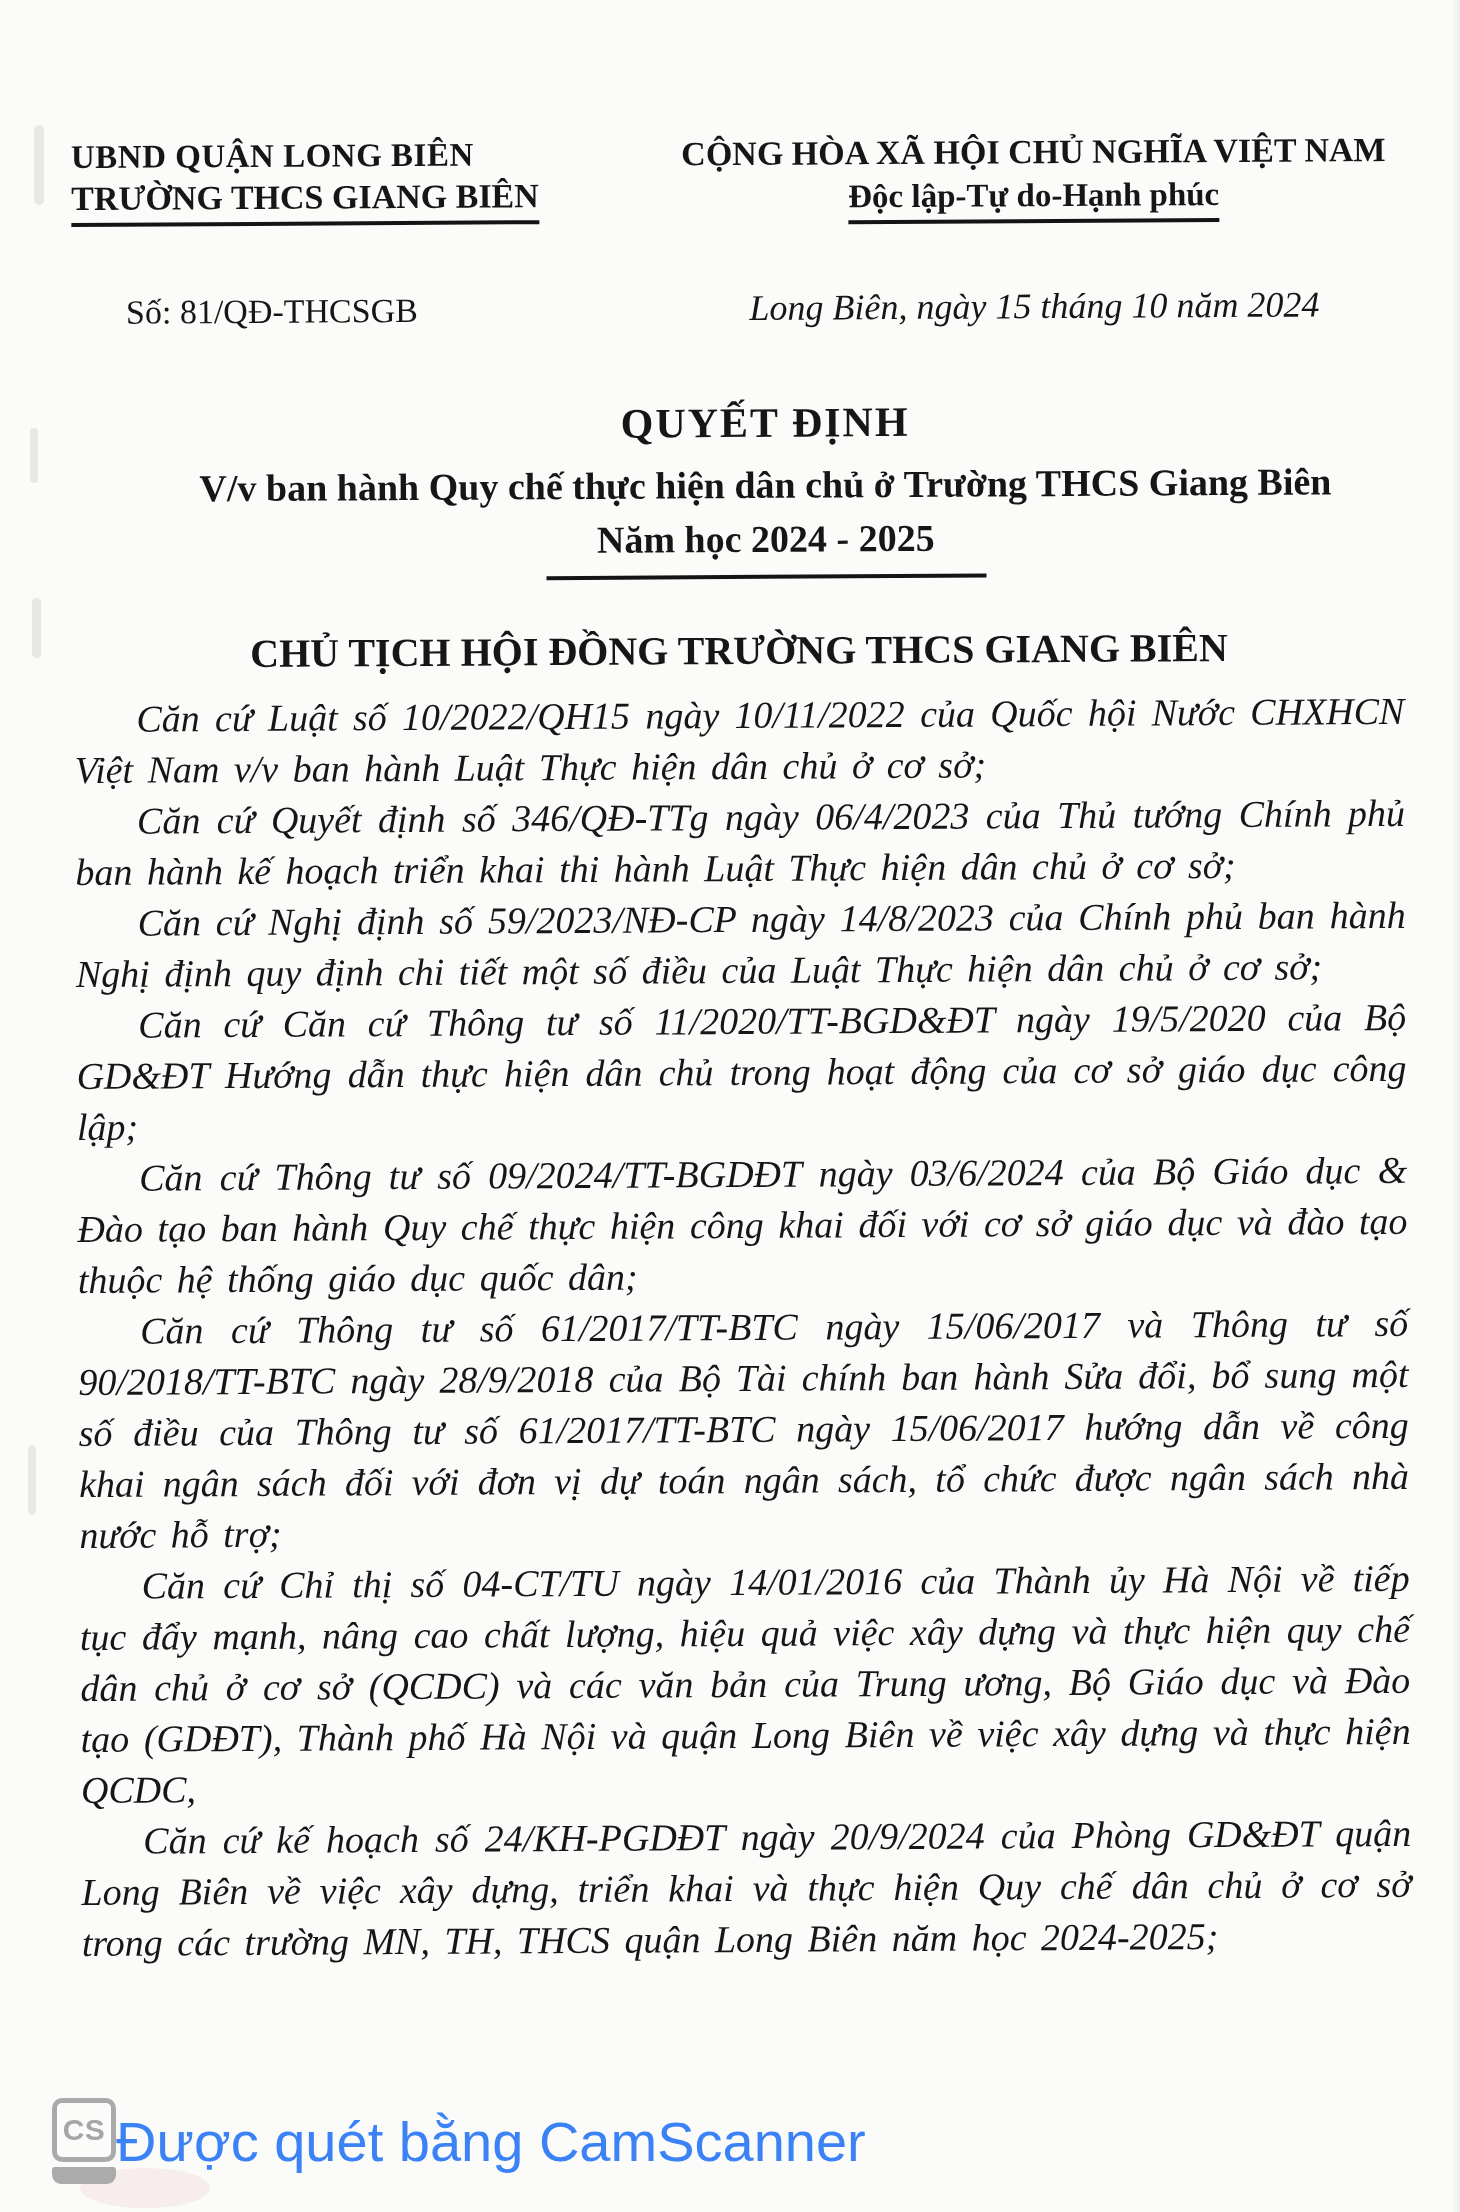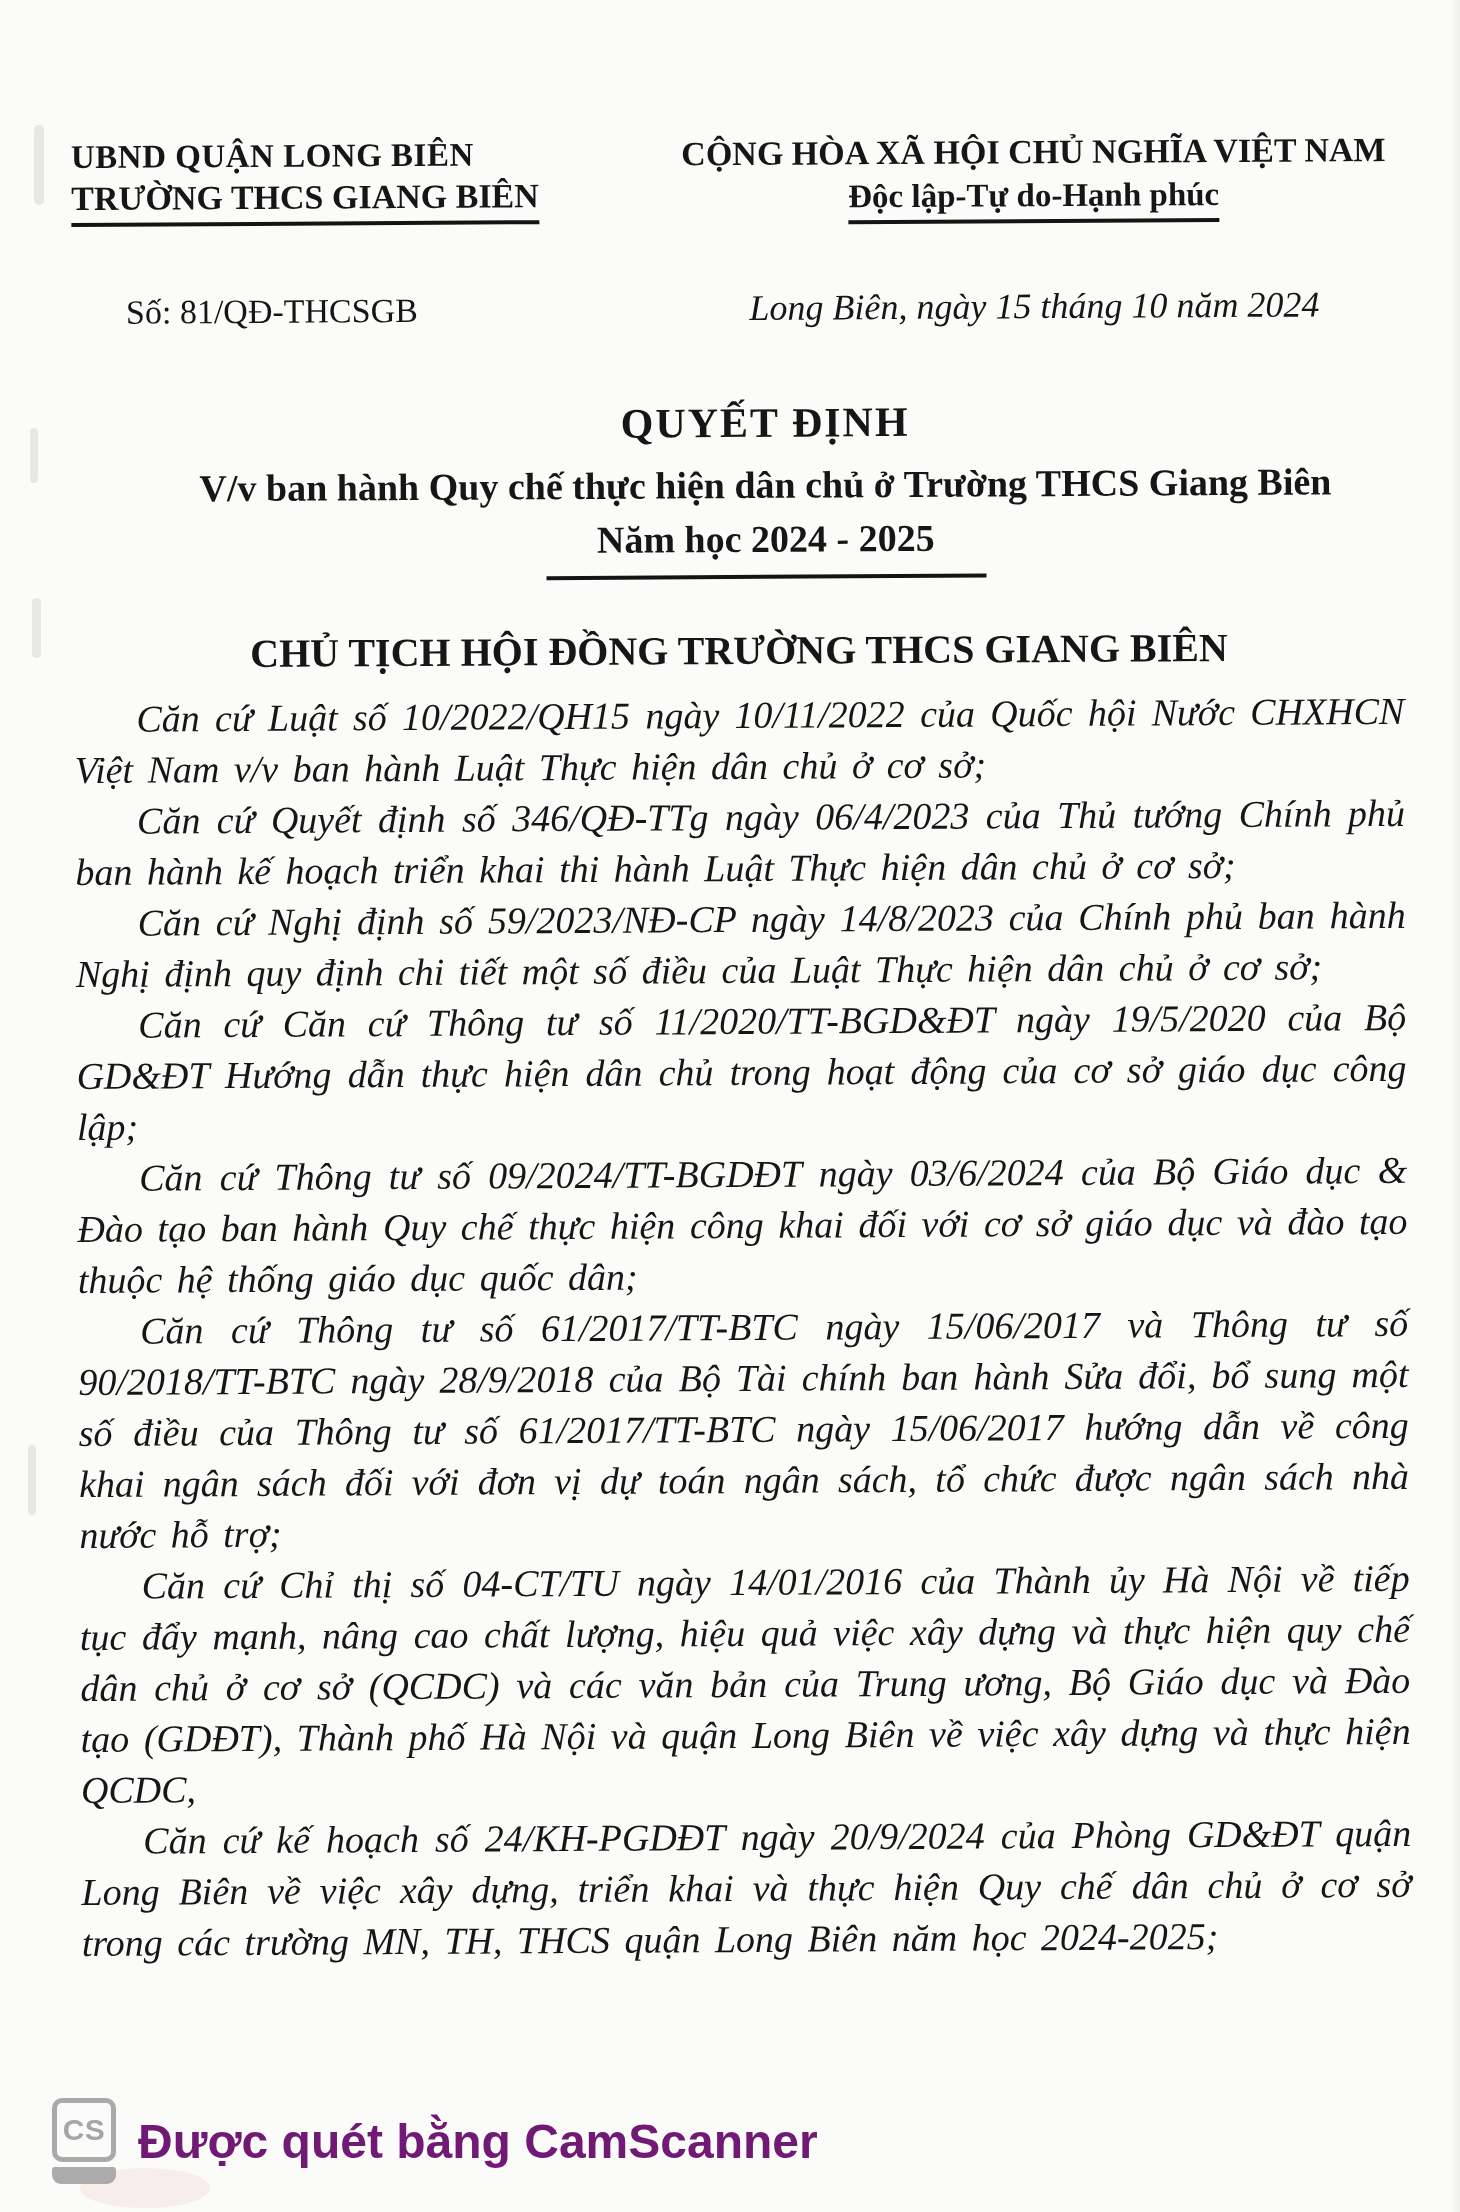"CS" .camscanner-bar { gap: 22px -> none }
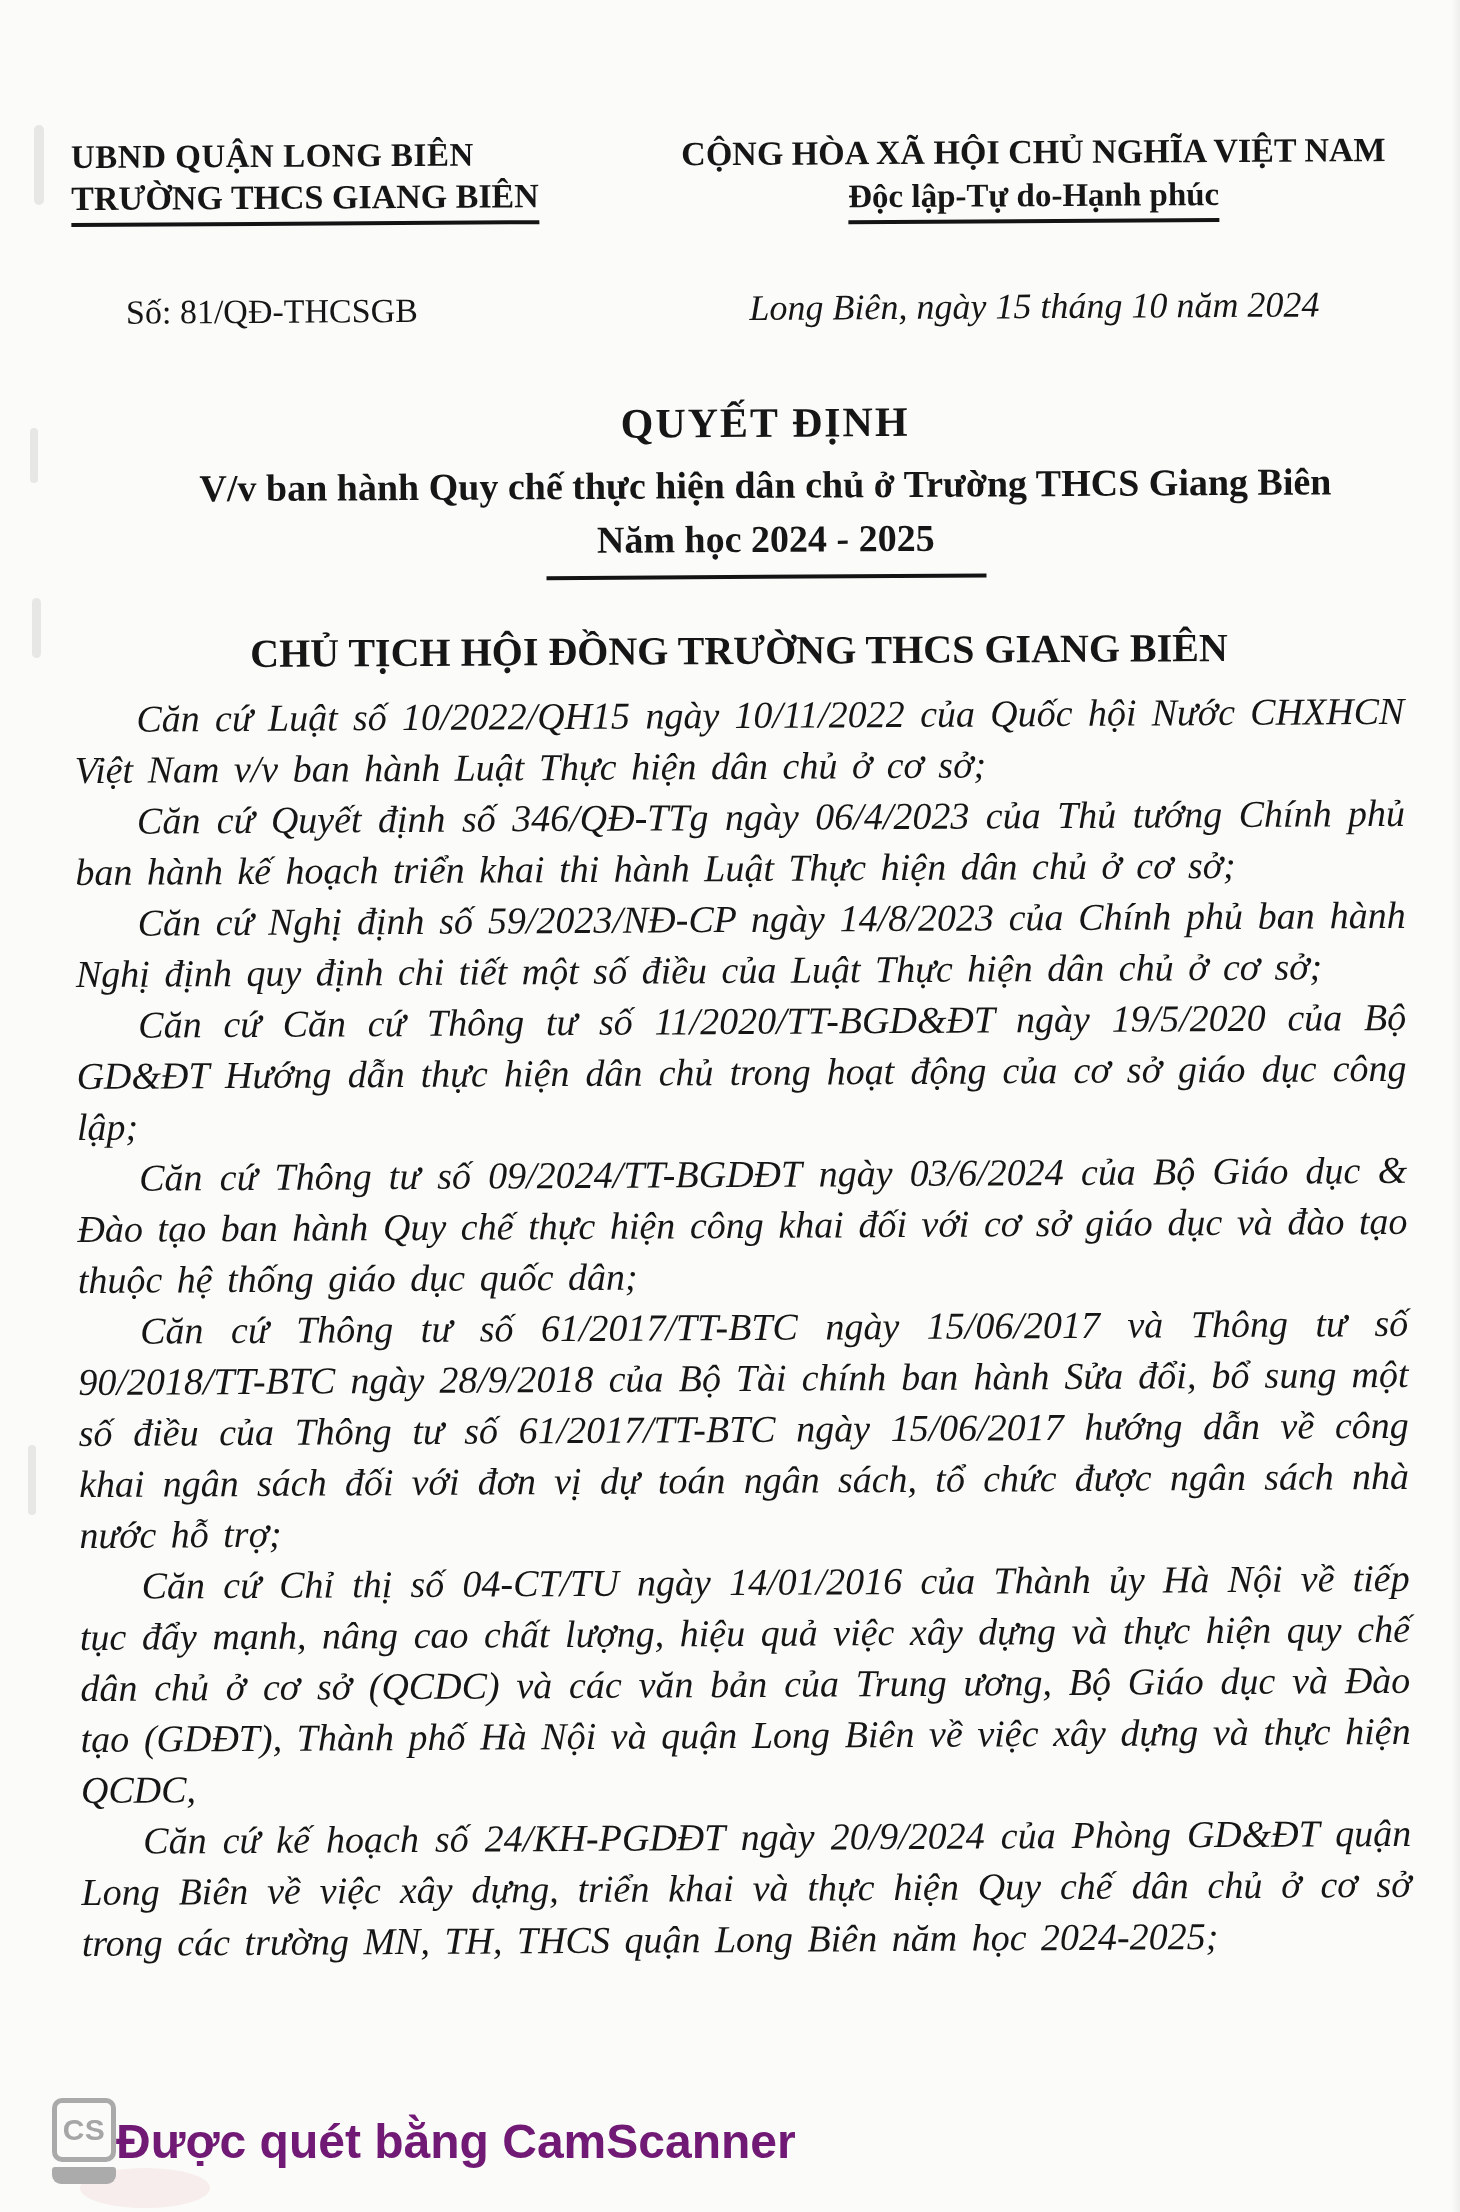"Được quét bằng CamScanner" .cs-text { color: #701a75 -> #3b82f6; font-size: 48px -> 56px; font-weight: bold -> none }
